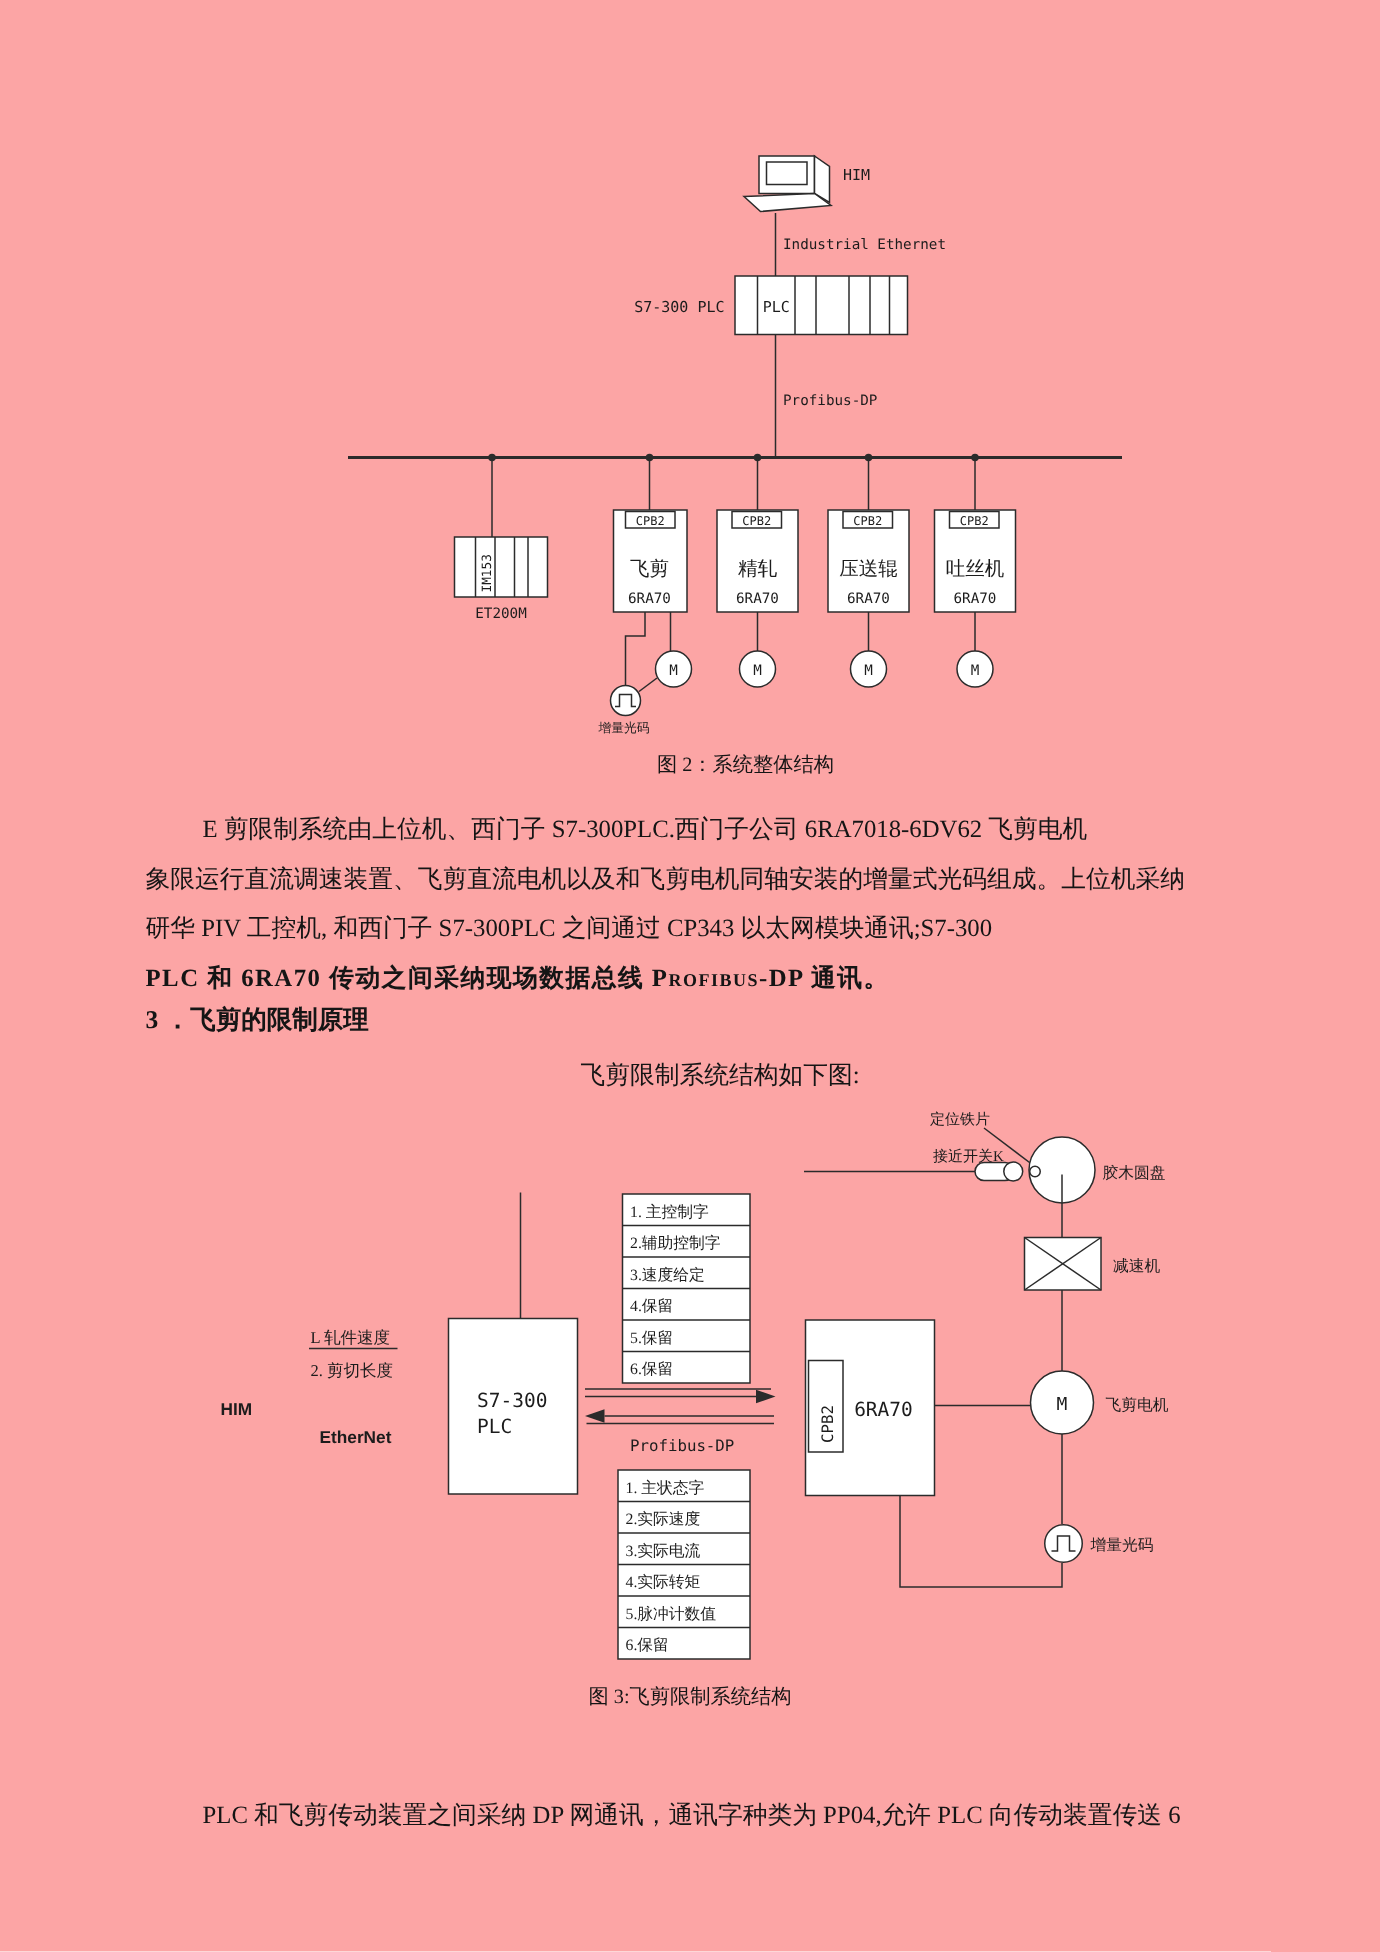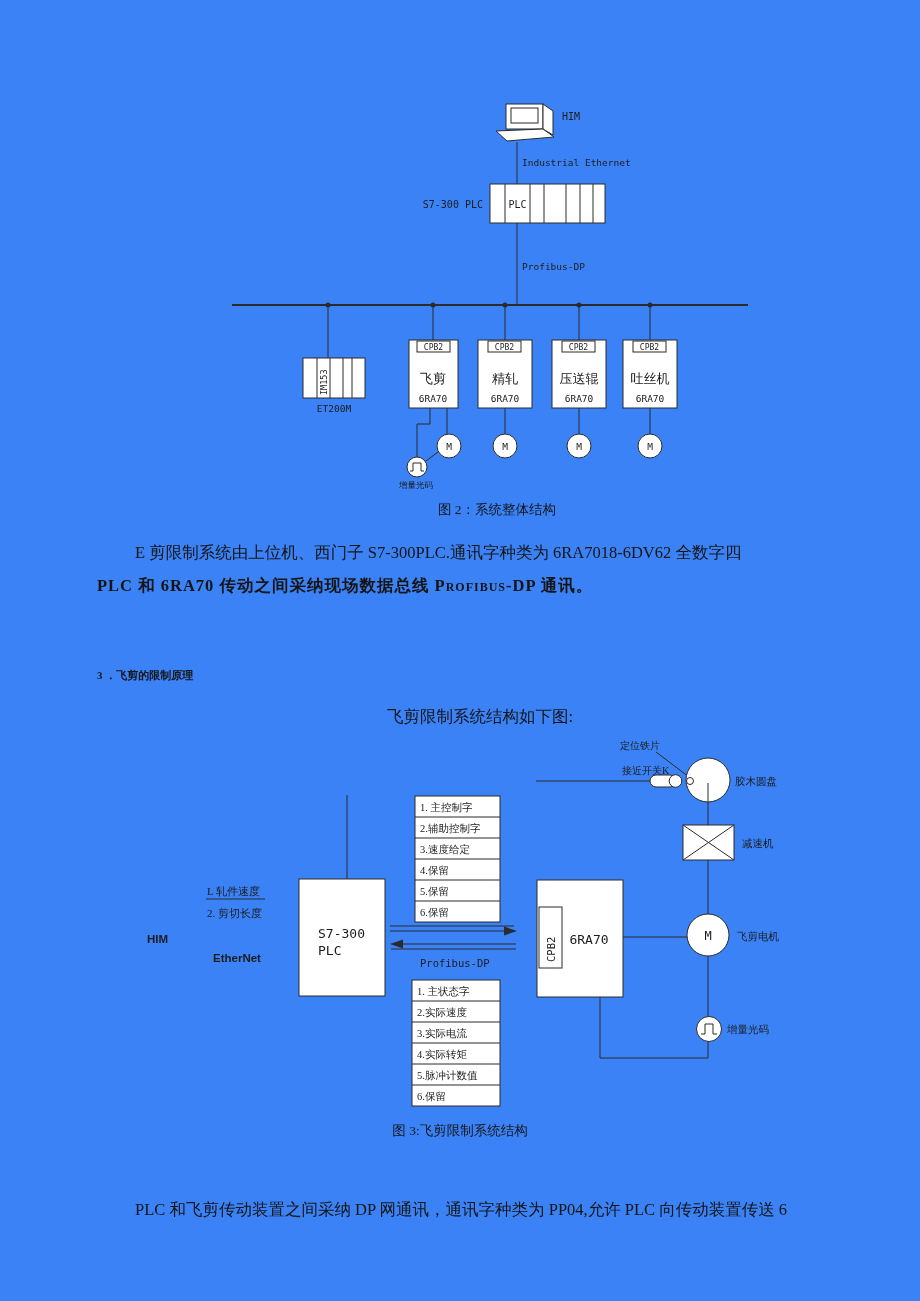"HIM" #page { background: #3b82f6 -> #fca5a5 }
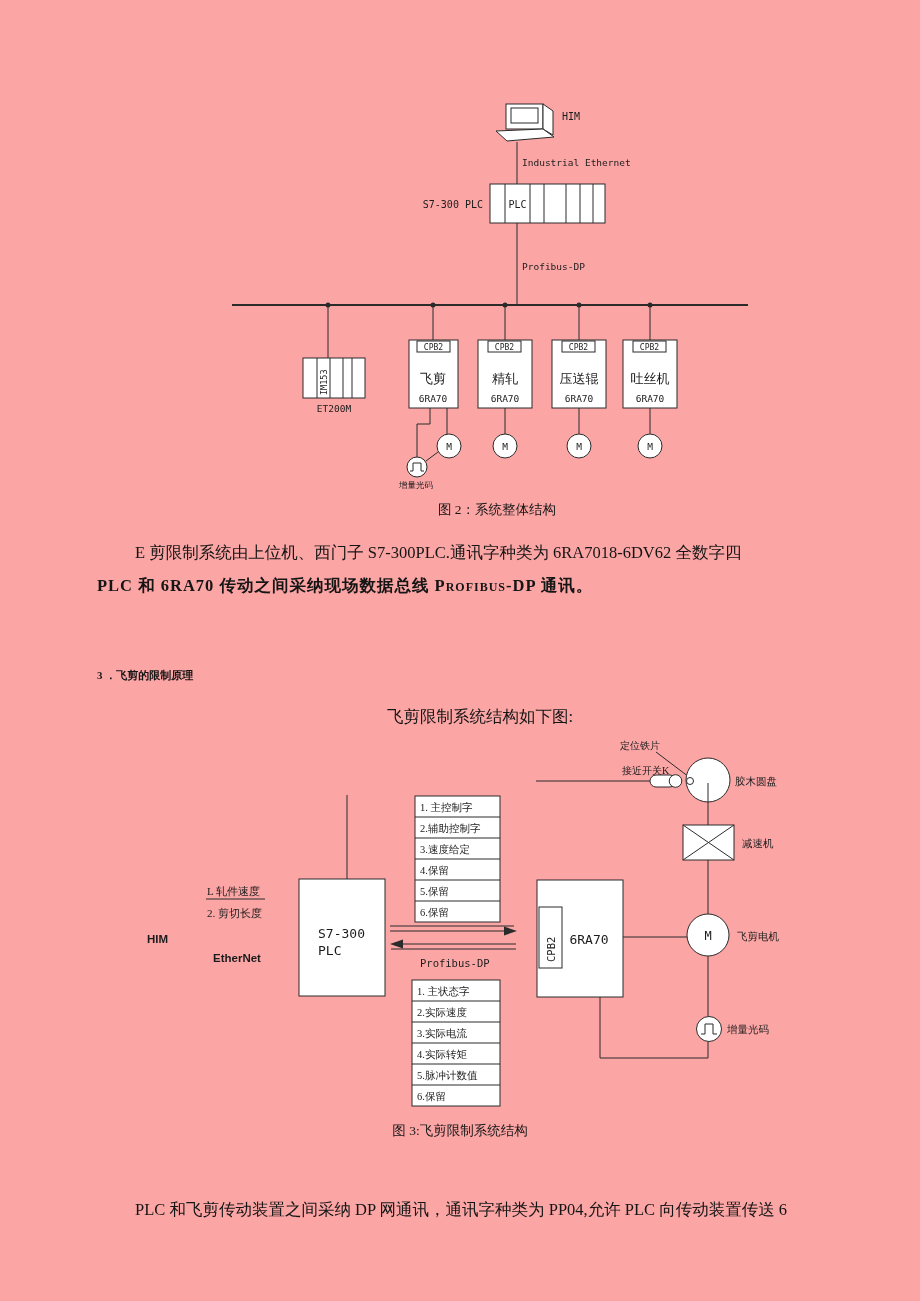"E 剪限制系统由上位机、西门子 S7-300PLC.通讯字种类为" div.indent { text: S7-300PLC.通讯字种类为 6RA7018-6DV62 全数字四 -> S7-300PLC.西门子公司 6RA7018-6DV62 飞剪电机 }
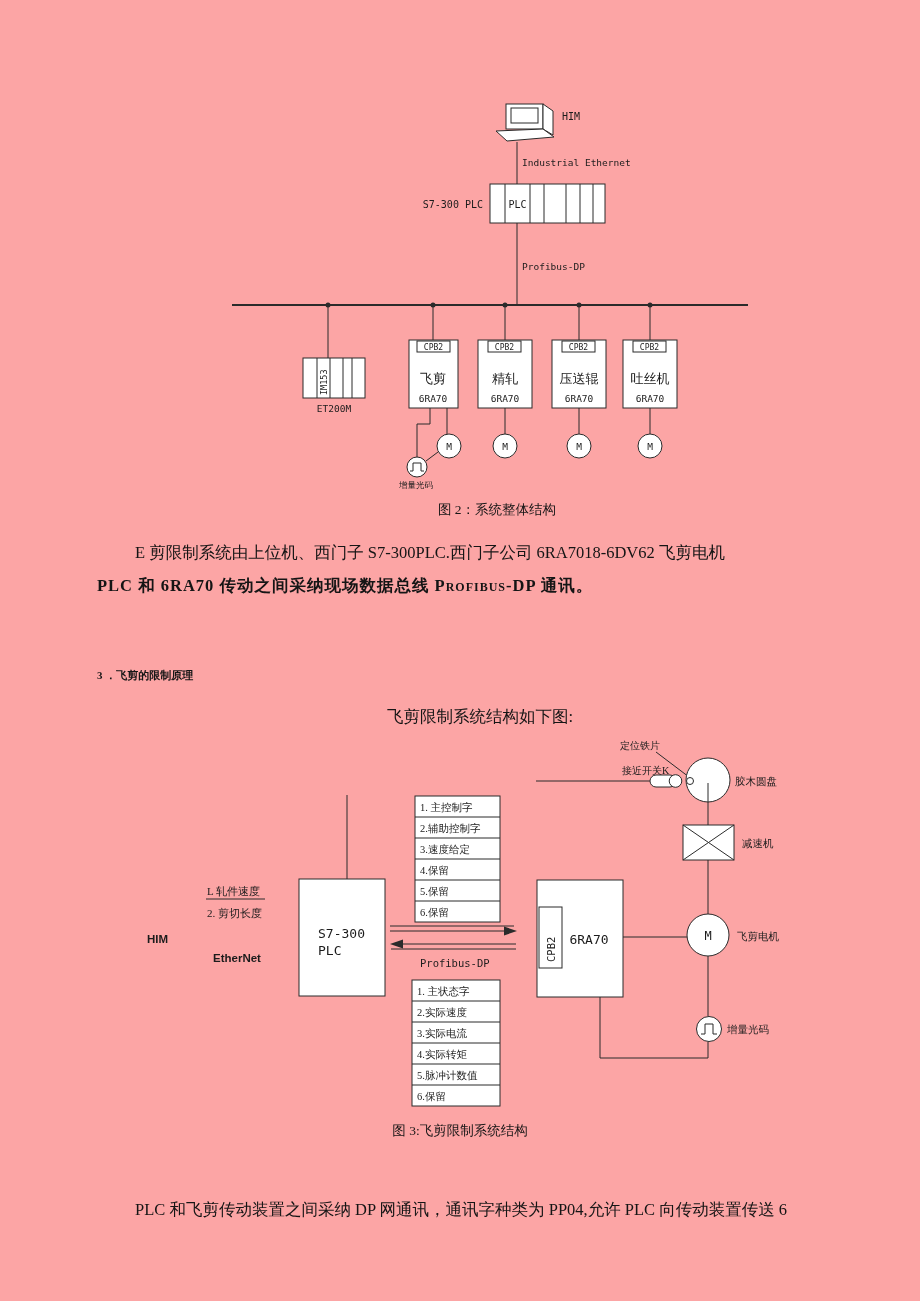"象限运行直流调速装置、飞剪直流电机以及和飞剪电机同轴安装的增量式光码组成。上位机" div { html: none -> <div>象限运行直流调速装置、飞剪直流电机以及和飞剪电机同轴安装的增量式光码组成。上位机采纳</div> }
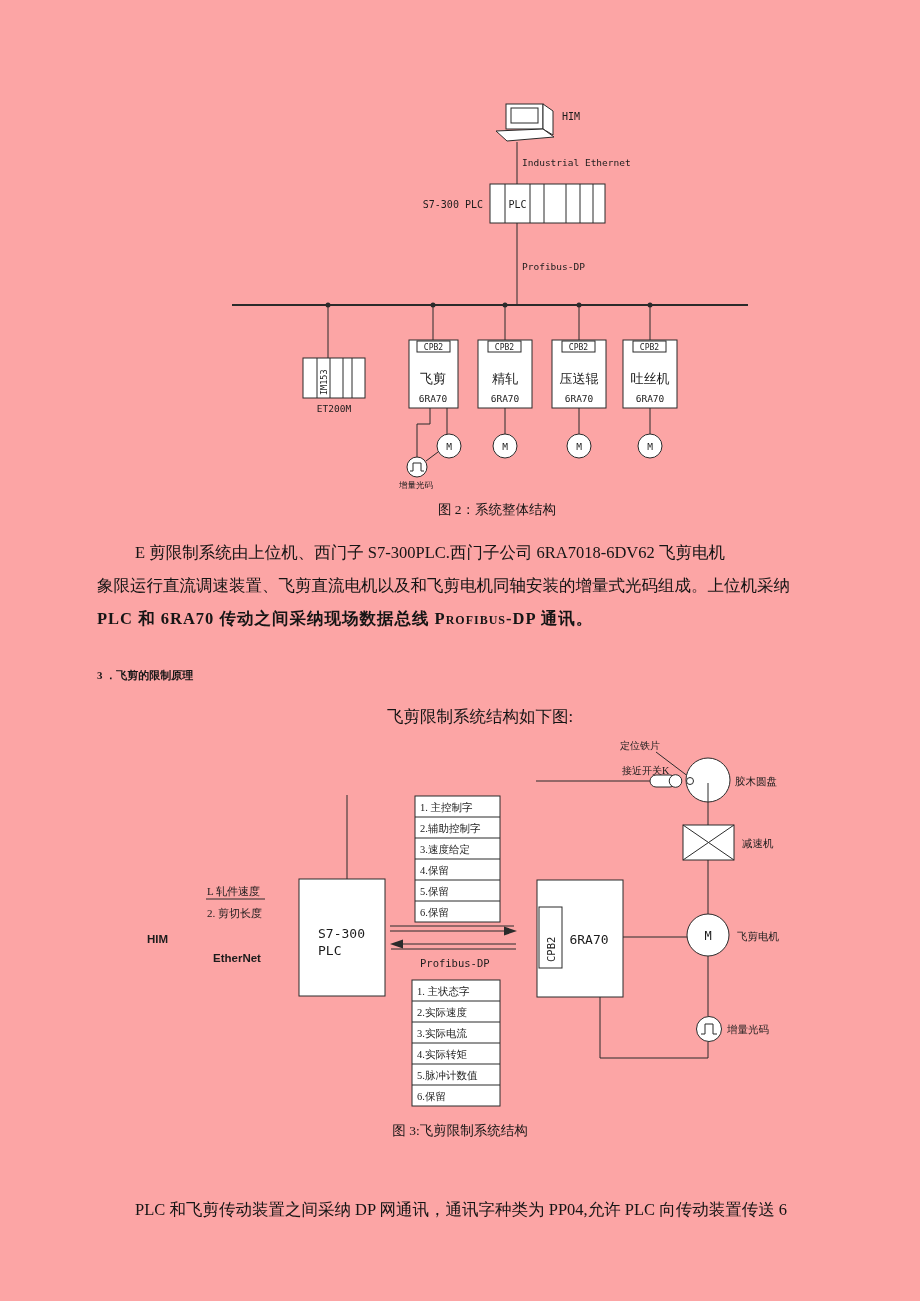"研华 PIV 工控机, 和西门子 S7-300PLC" div { html: none -> <div>研华 PIV 工控机, 和西门子 S7-300PLC 之间通过 CP343 以太网模块通讯;S7-300</div> }
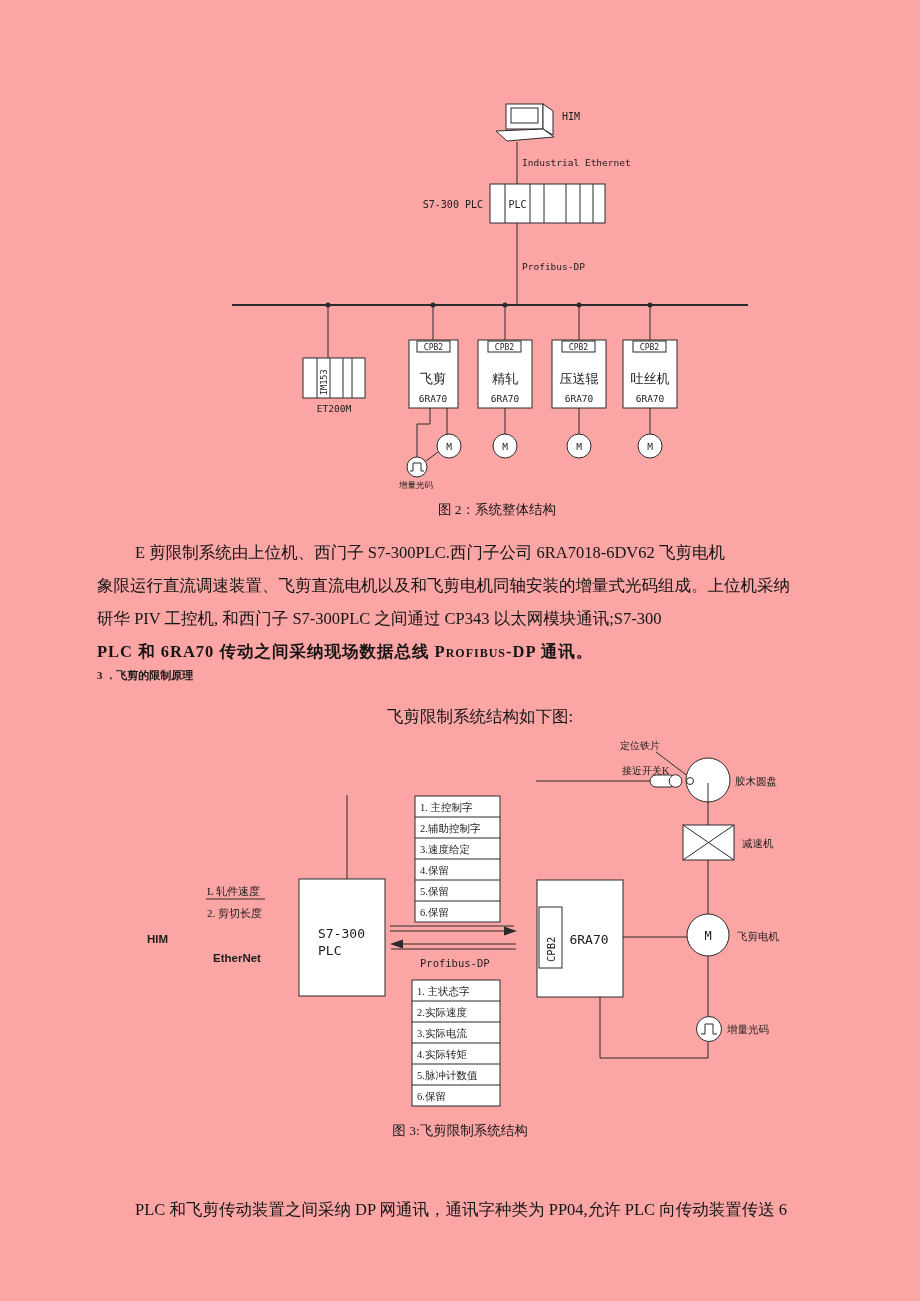"3 ．飞剪的限制原理" .heading { font-size: 11px -> 17px }
